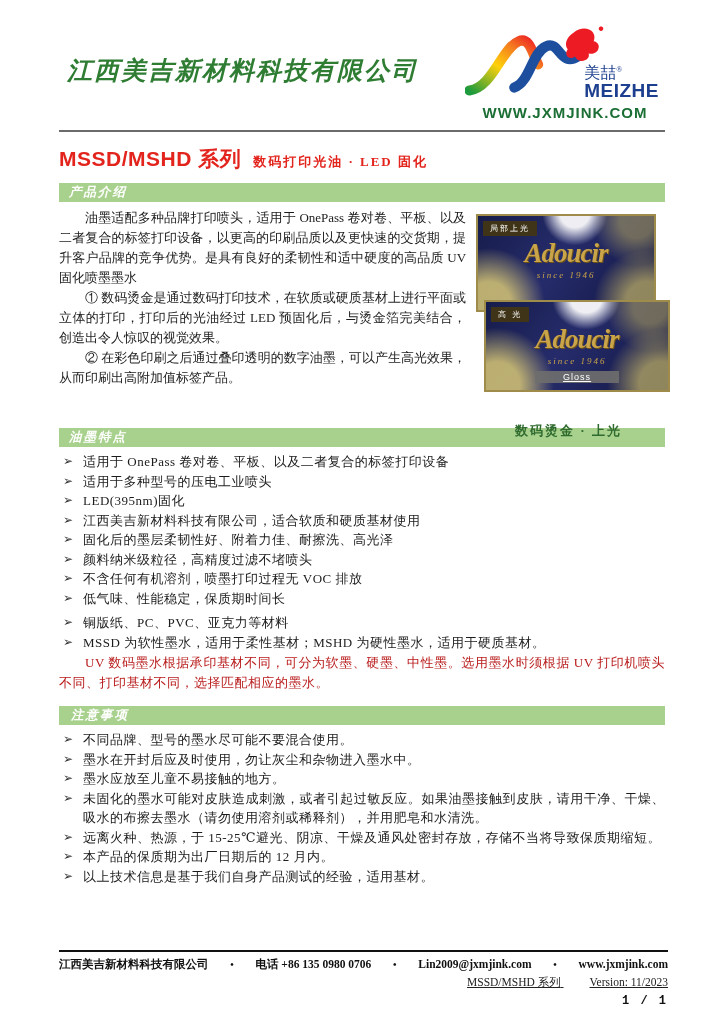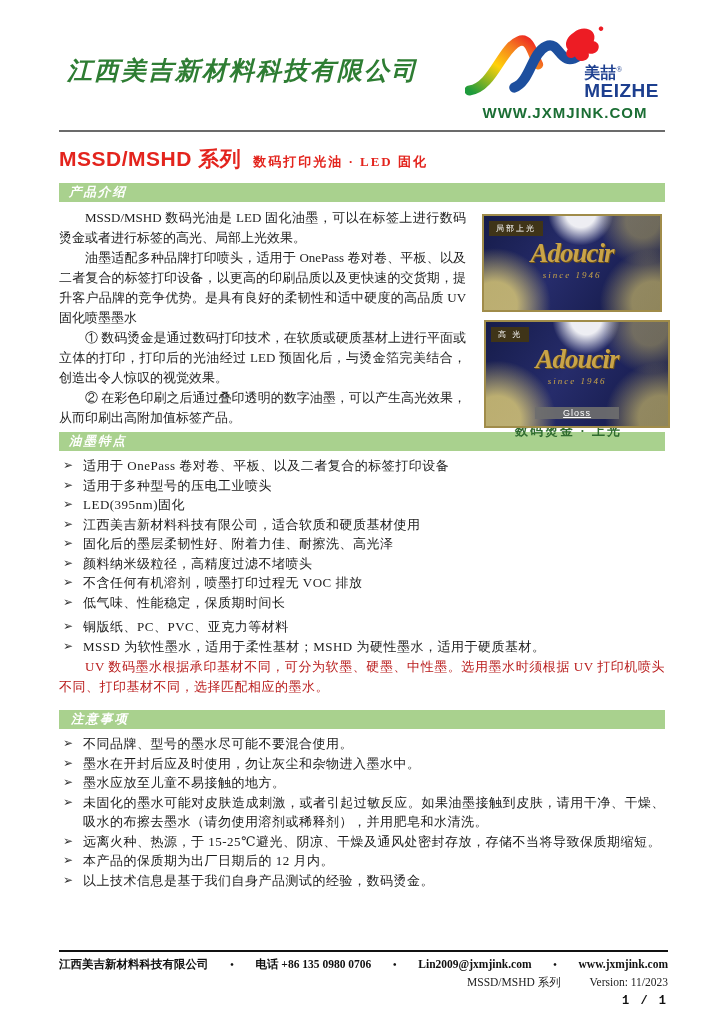"美喆" .logo-cn { font-weight: bold -> normal }
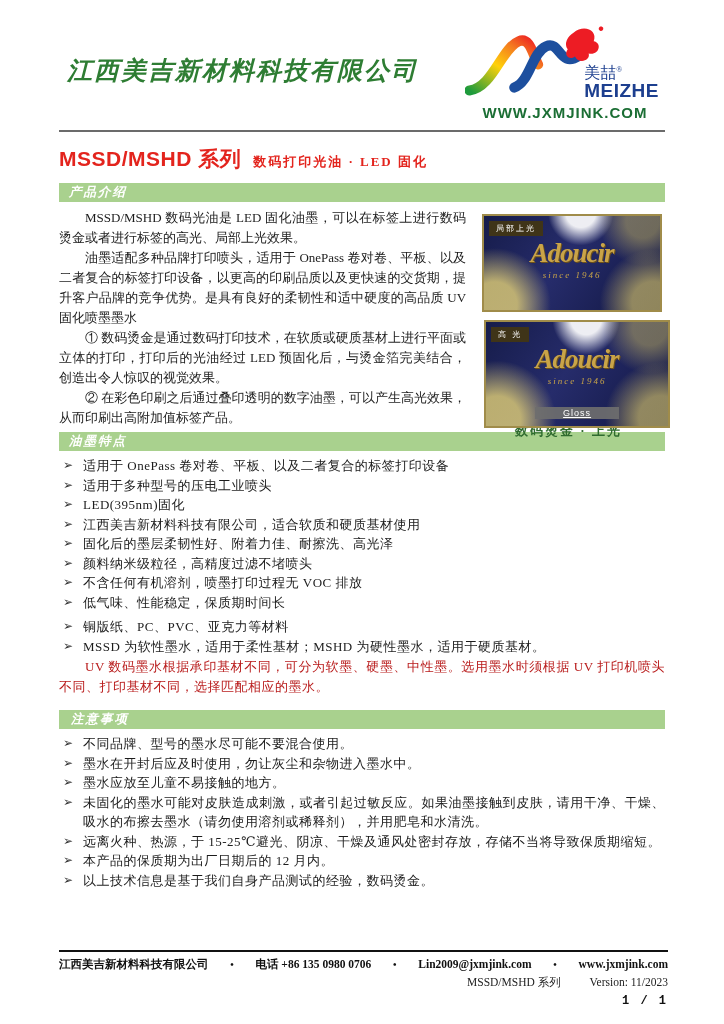"MSSD/MSHD 数码光油是 LED" p { html: <p>MSSD/MSHD 数码光油是 LED 固化油墨，可以在标签上进行数码烫金或者进行标签的高光、局部上光效果。</p> -> none }
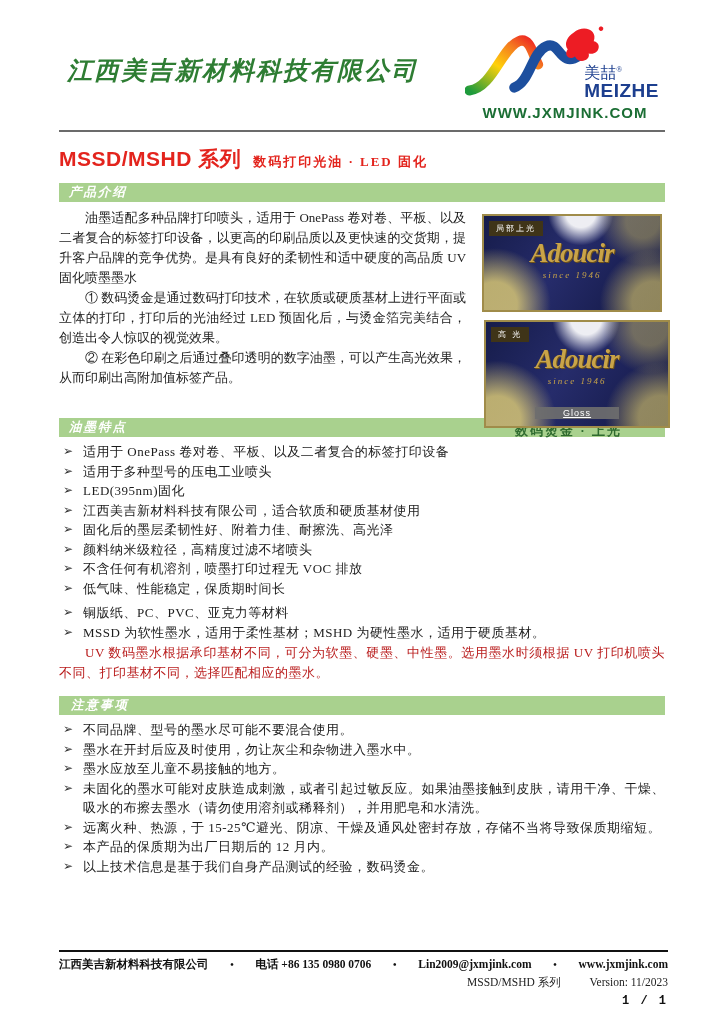"局部上光" .card-1 { left: 10px -> 4px }
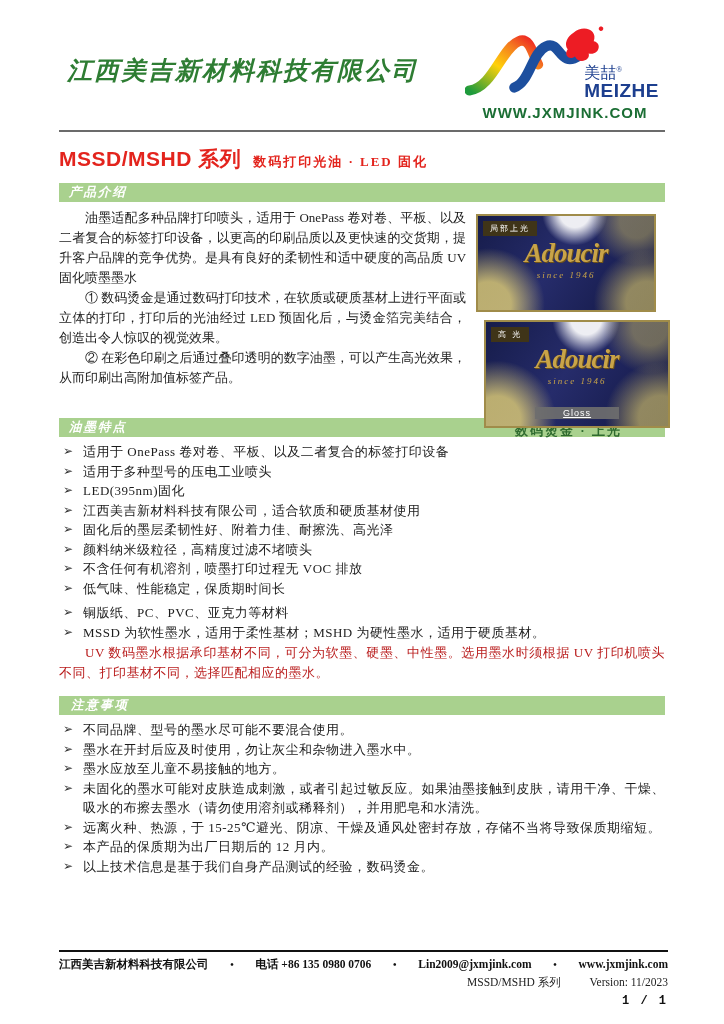"高 光" .card-2 { height: 108px -> 92px; margin-top: 20px -> none }
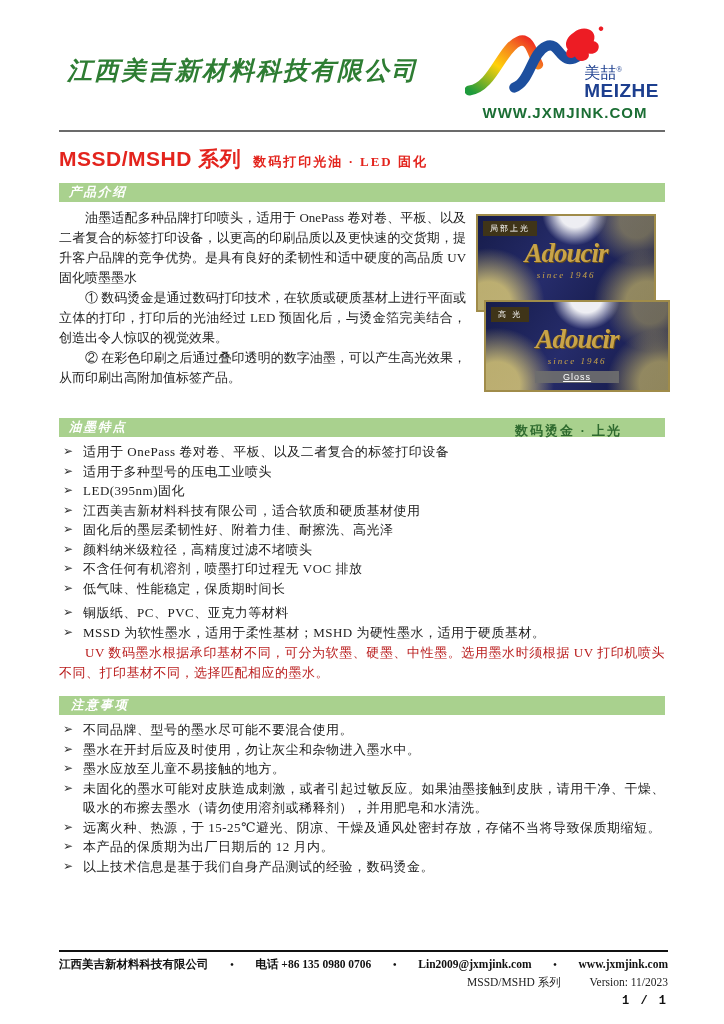"油墨特点" div.bar { margin-top: 4px -> 14px }
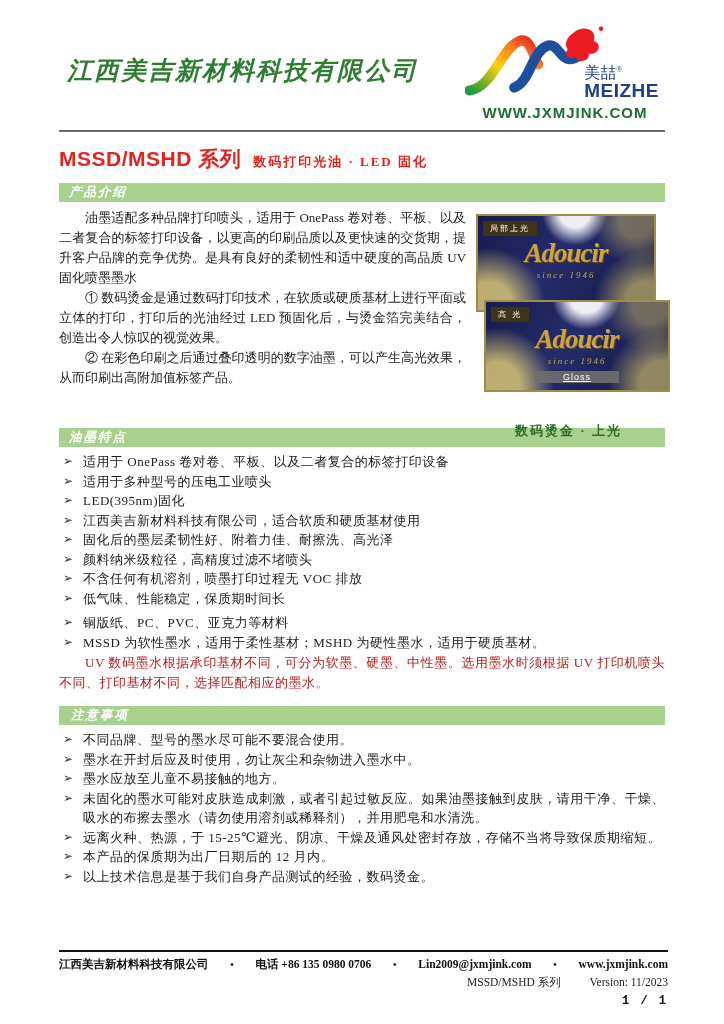"以上技术信息是基于我们自身产品测试的经验，数码烫金。" span.btxt { text: 数码烫金 -> 适用基材 }
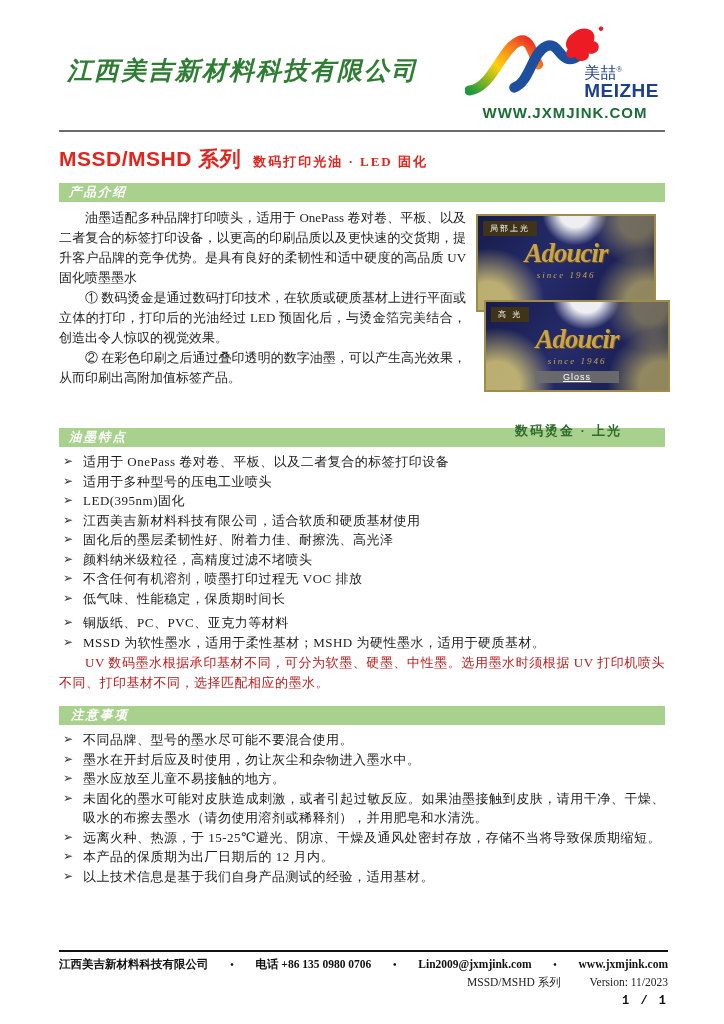"MSSD/MSHD 系列 Version: 11/2023" .footer-line2 { text-decoration: none -> underline }
